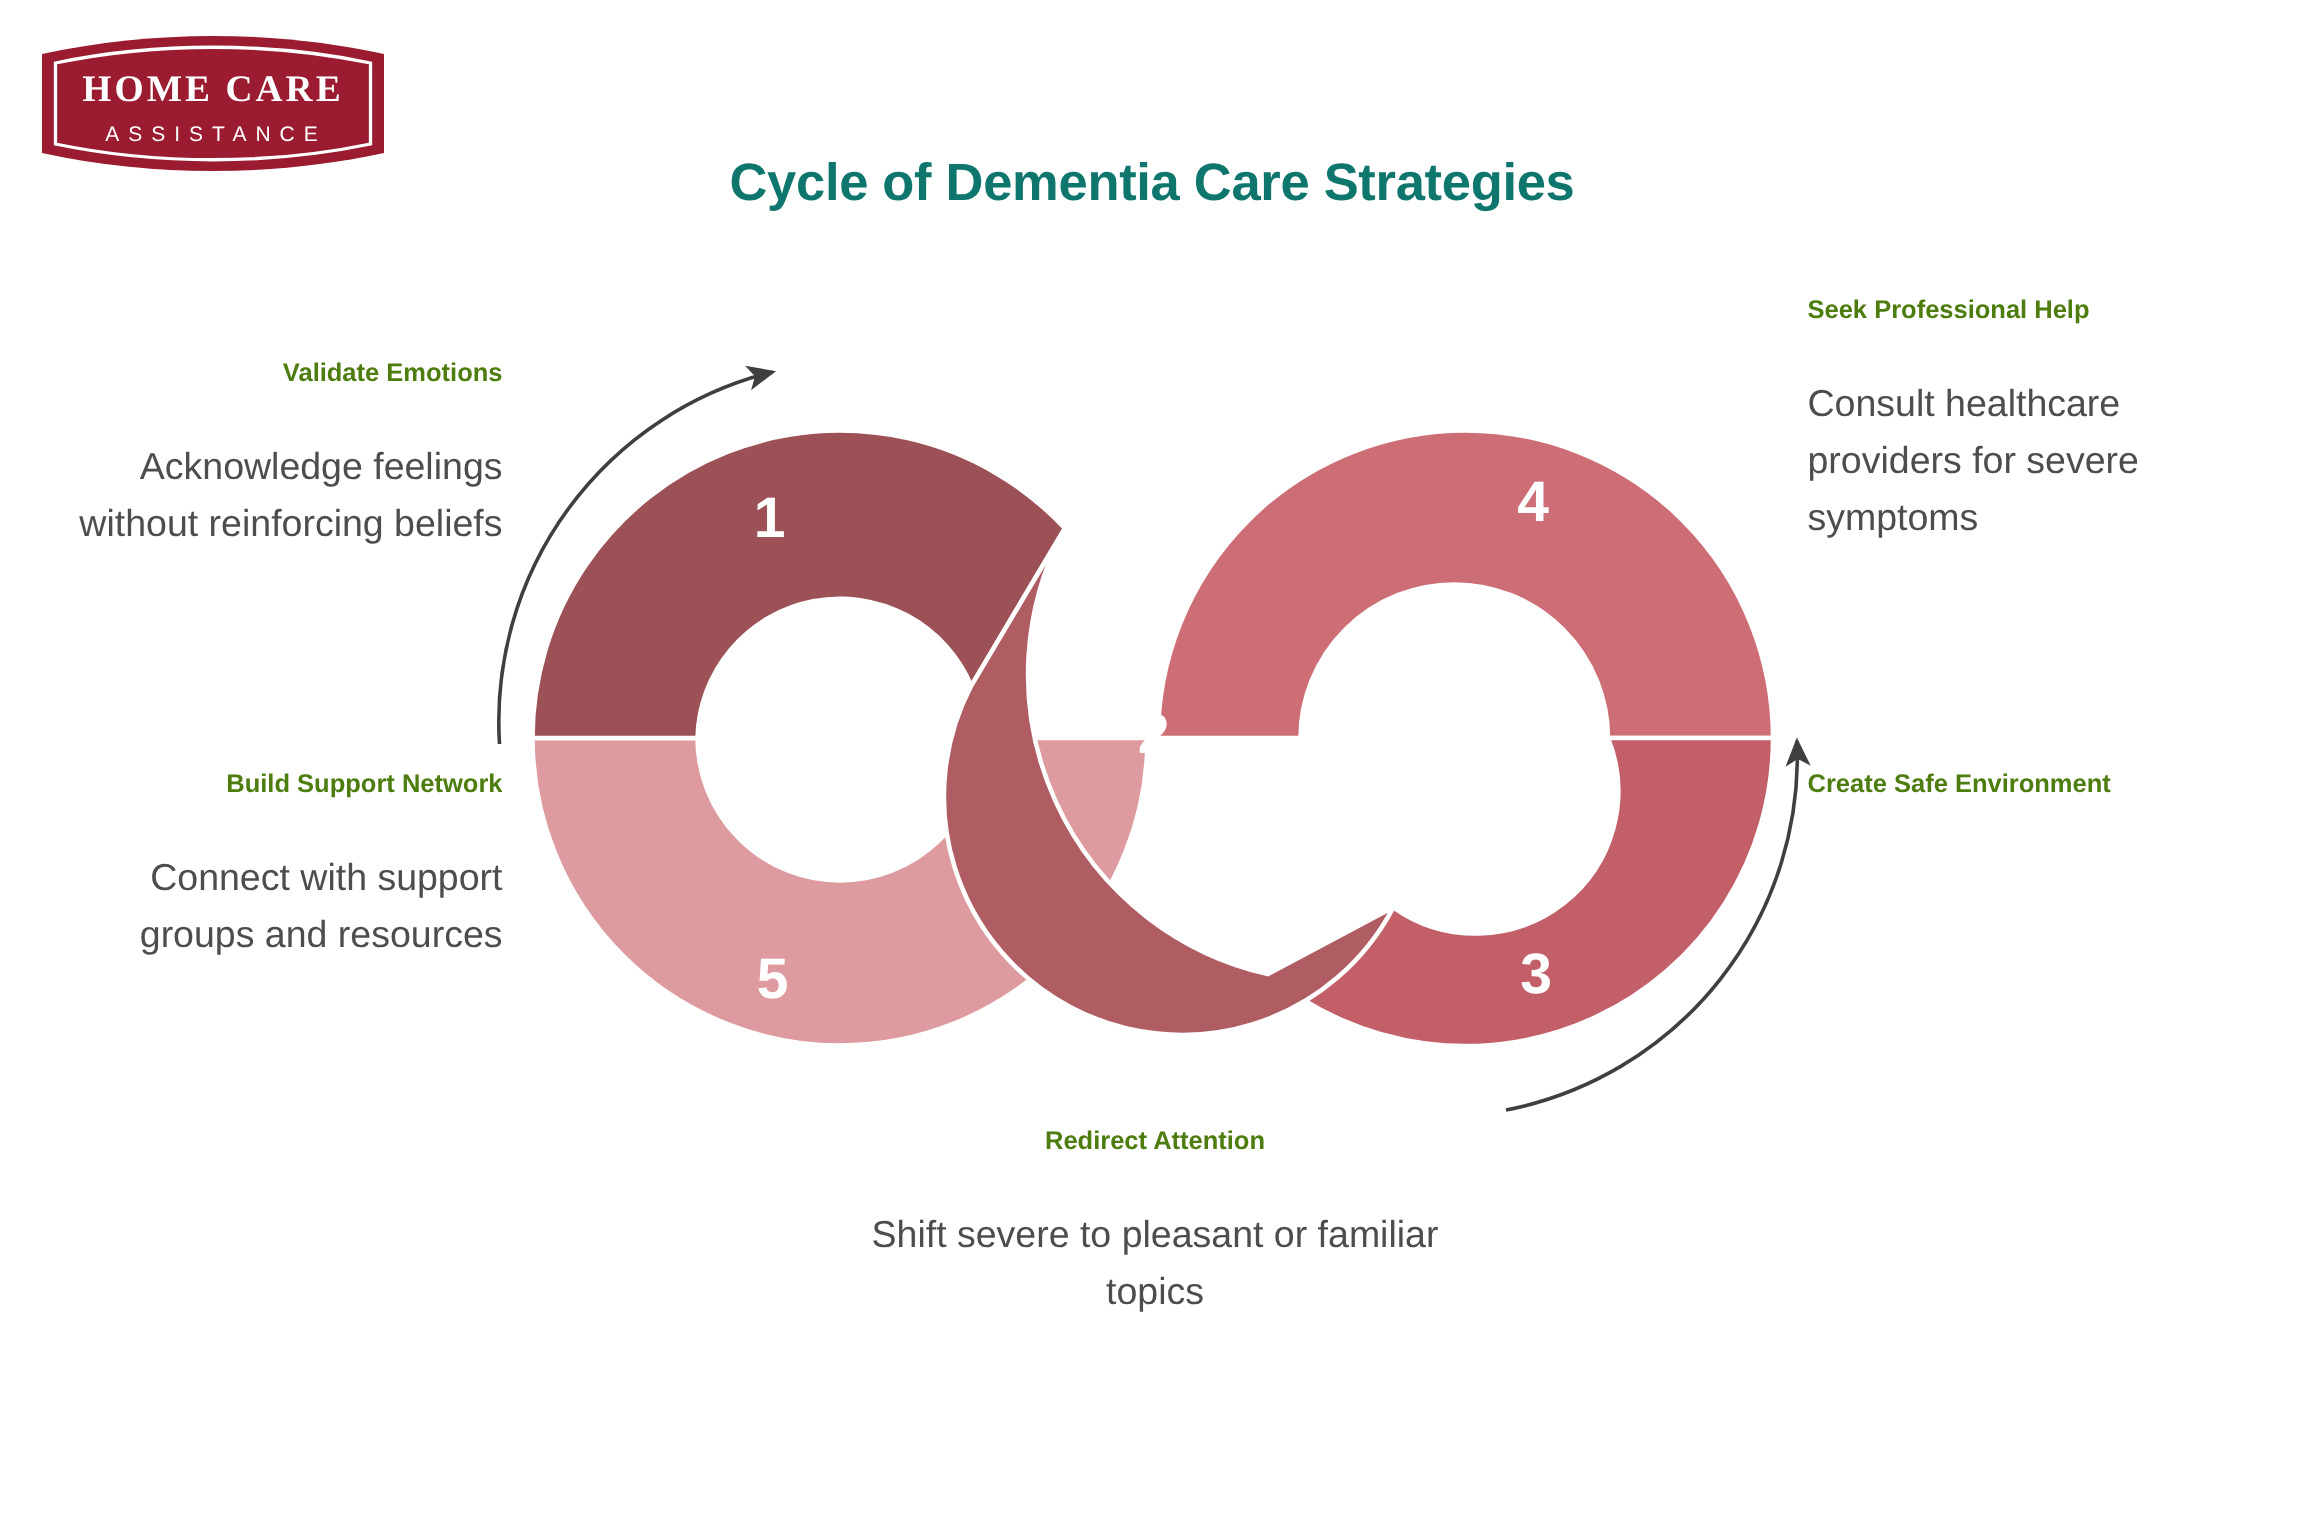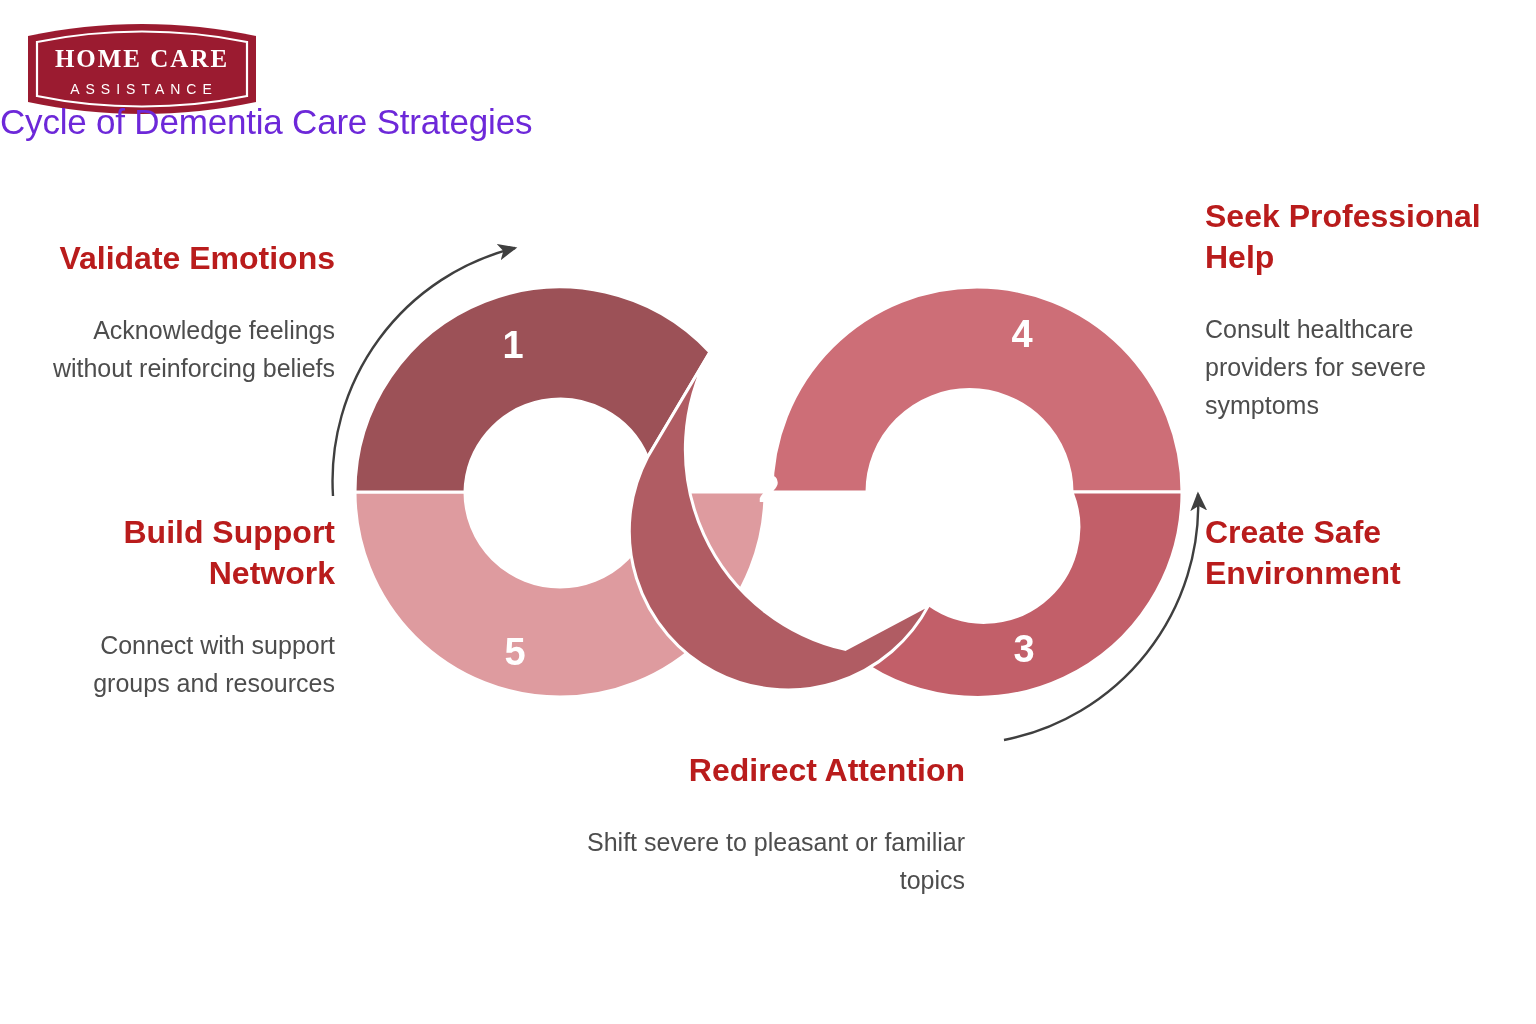"Cycle of Dementia Care Strategies" #page-title { color: #6d28d9 -> #0f766e; font-weight: normal -> bold; text-align: none -> center }
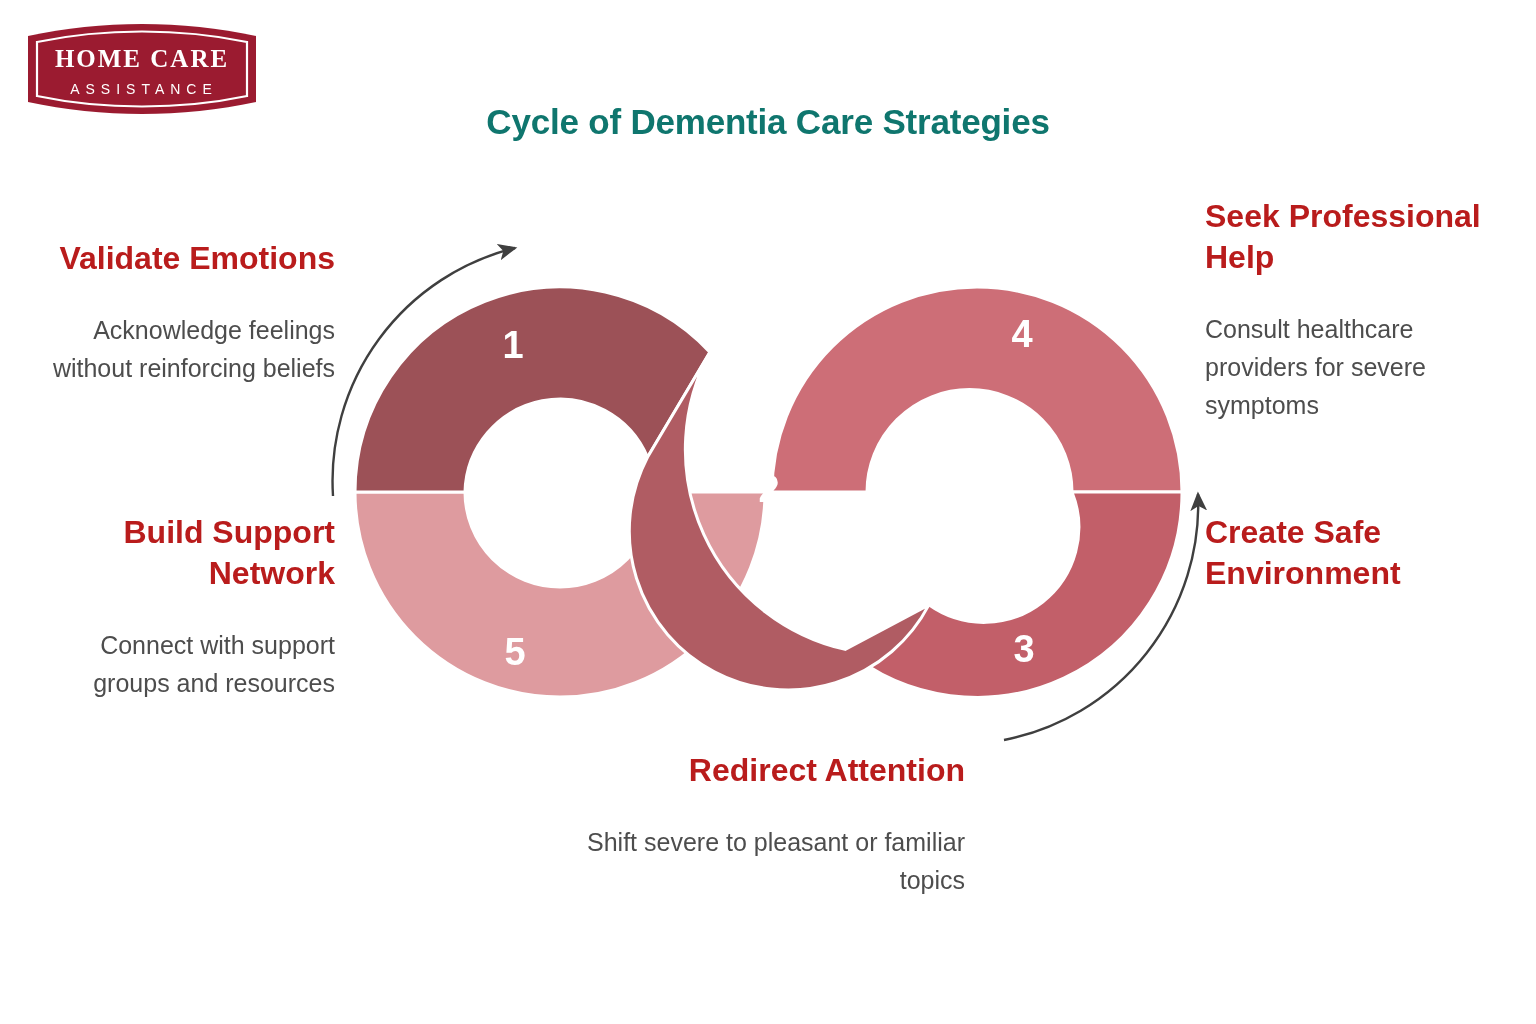"Seek Professional Help" .callout .c-title { color: #b91c1c -> #4d7c0f; font-size: 32px -> 17px }
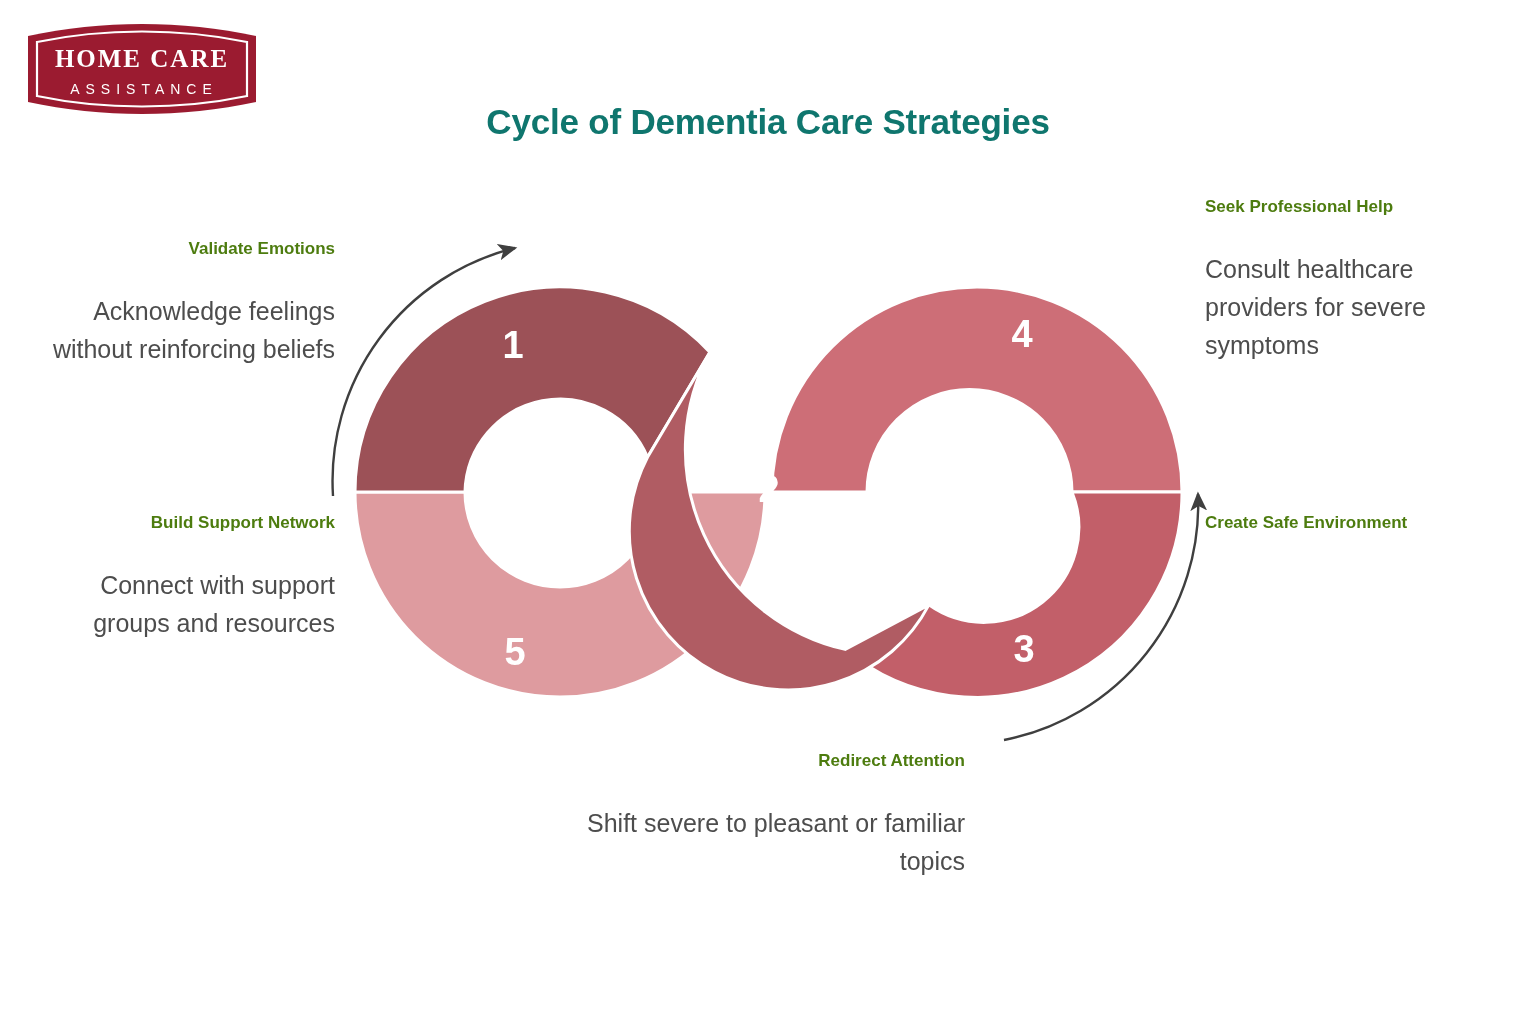"Redirect Attention" .callout.center-align { text-align: right -> center }
